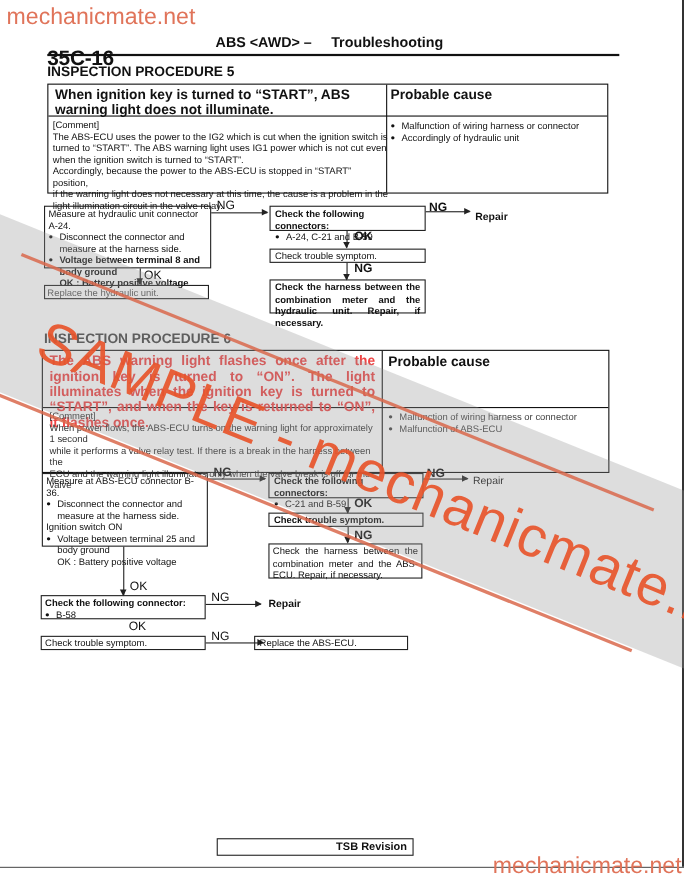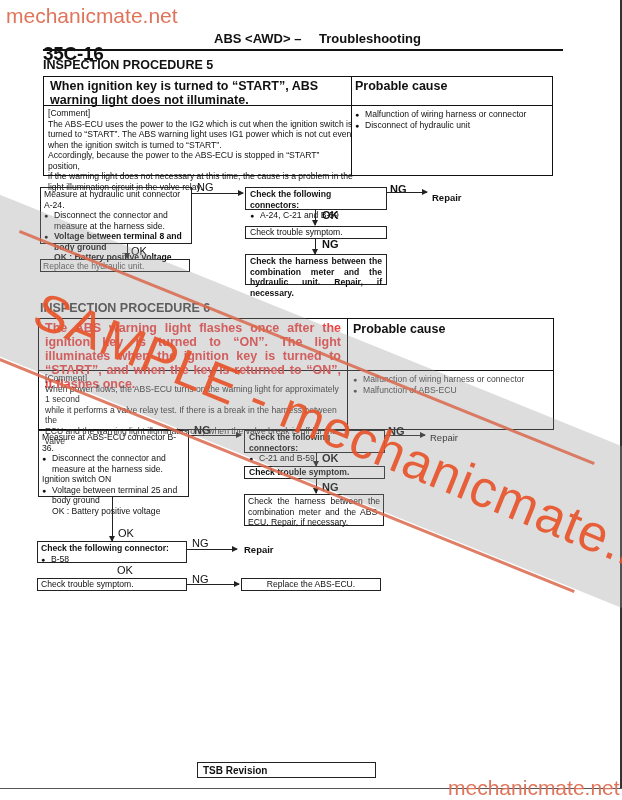"ABS <AWD> – Troubleshooting" .page-title { left: 214px -> 196px }
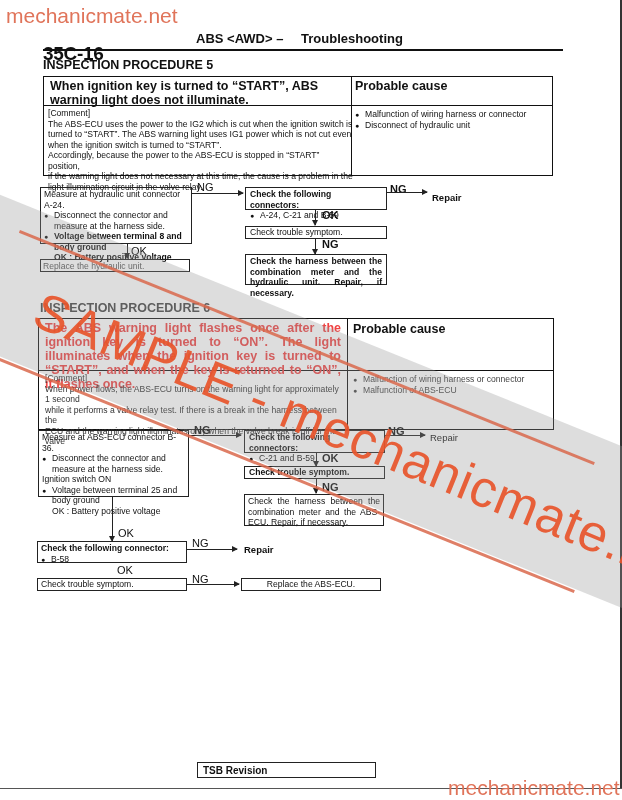"Disconnect of hydraulic unit" li { text: Disconnect -> Accordingly }
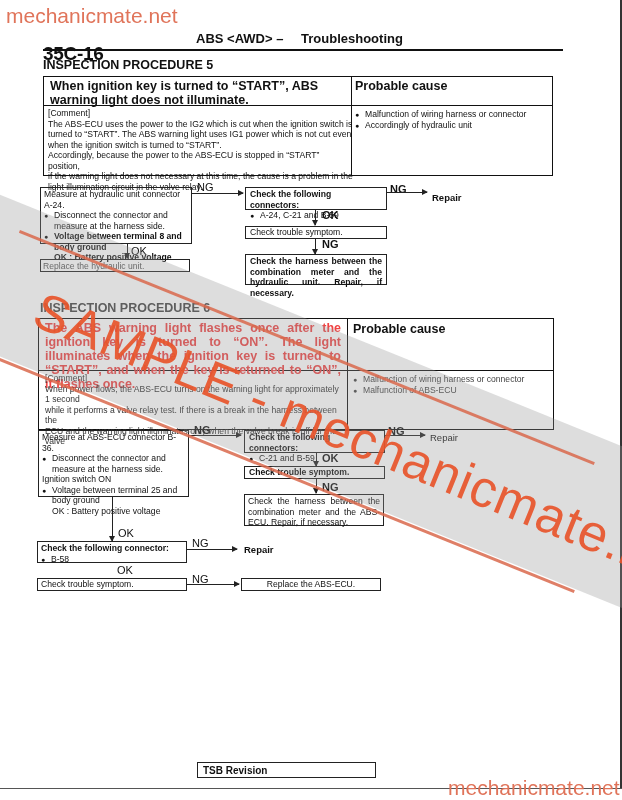"Replace the ABS-ECU." div.abs { left: 241px -> 231px; text-align: center -> none }
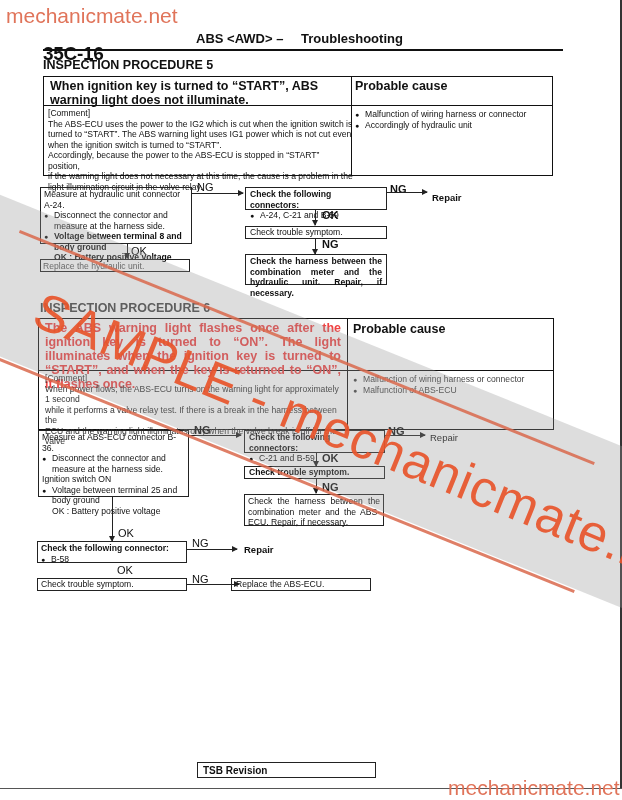"TSB Revision" .tsb { text-align: none -> right }
